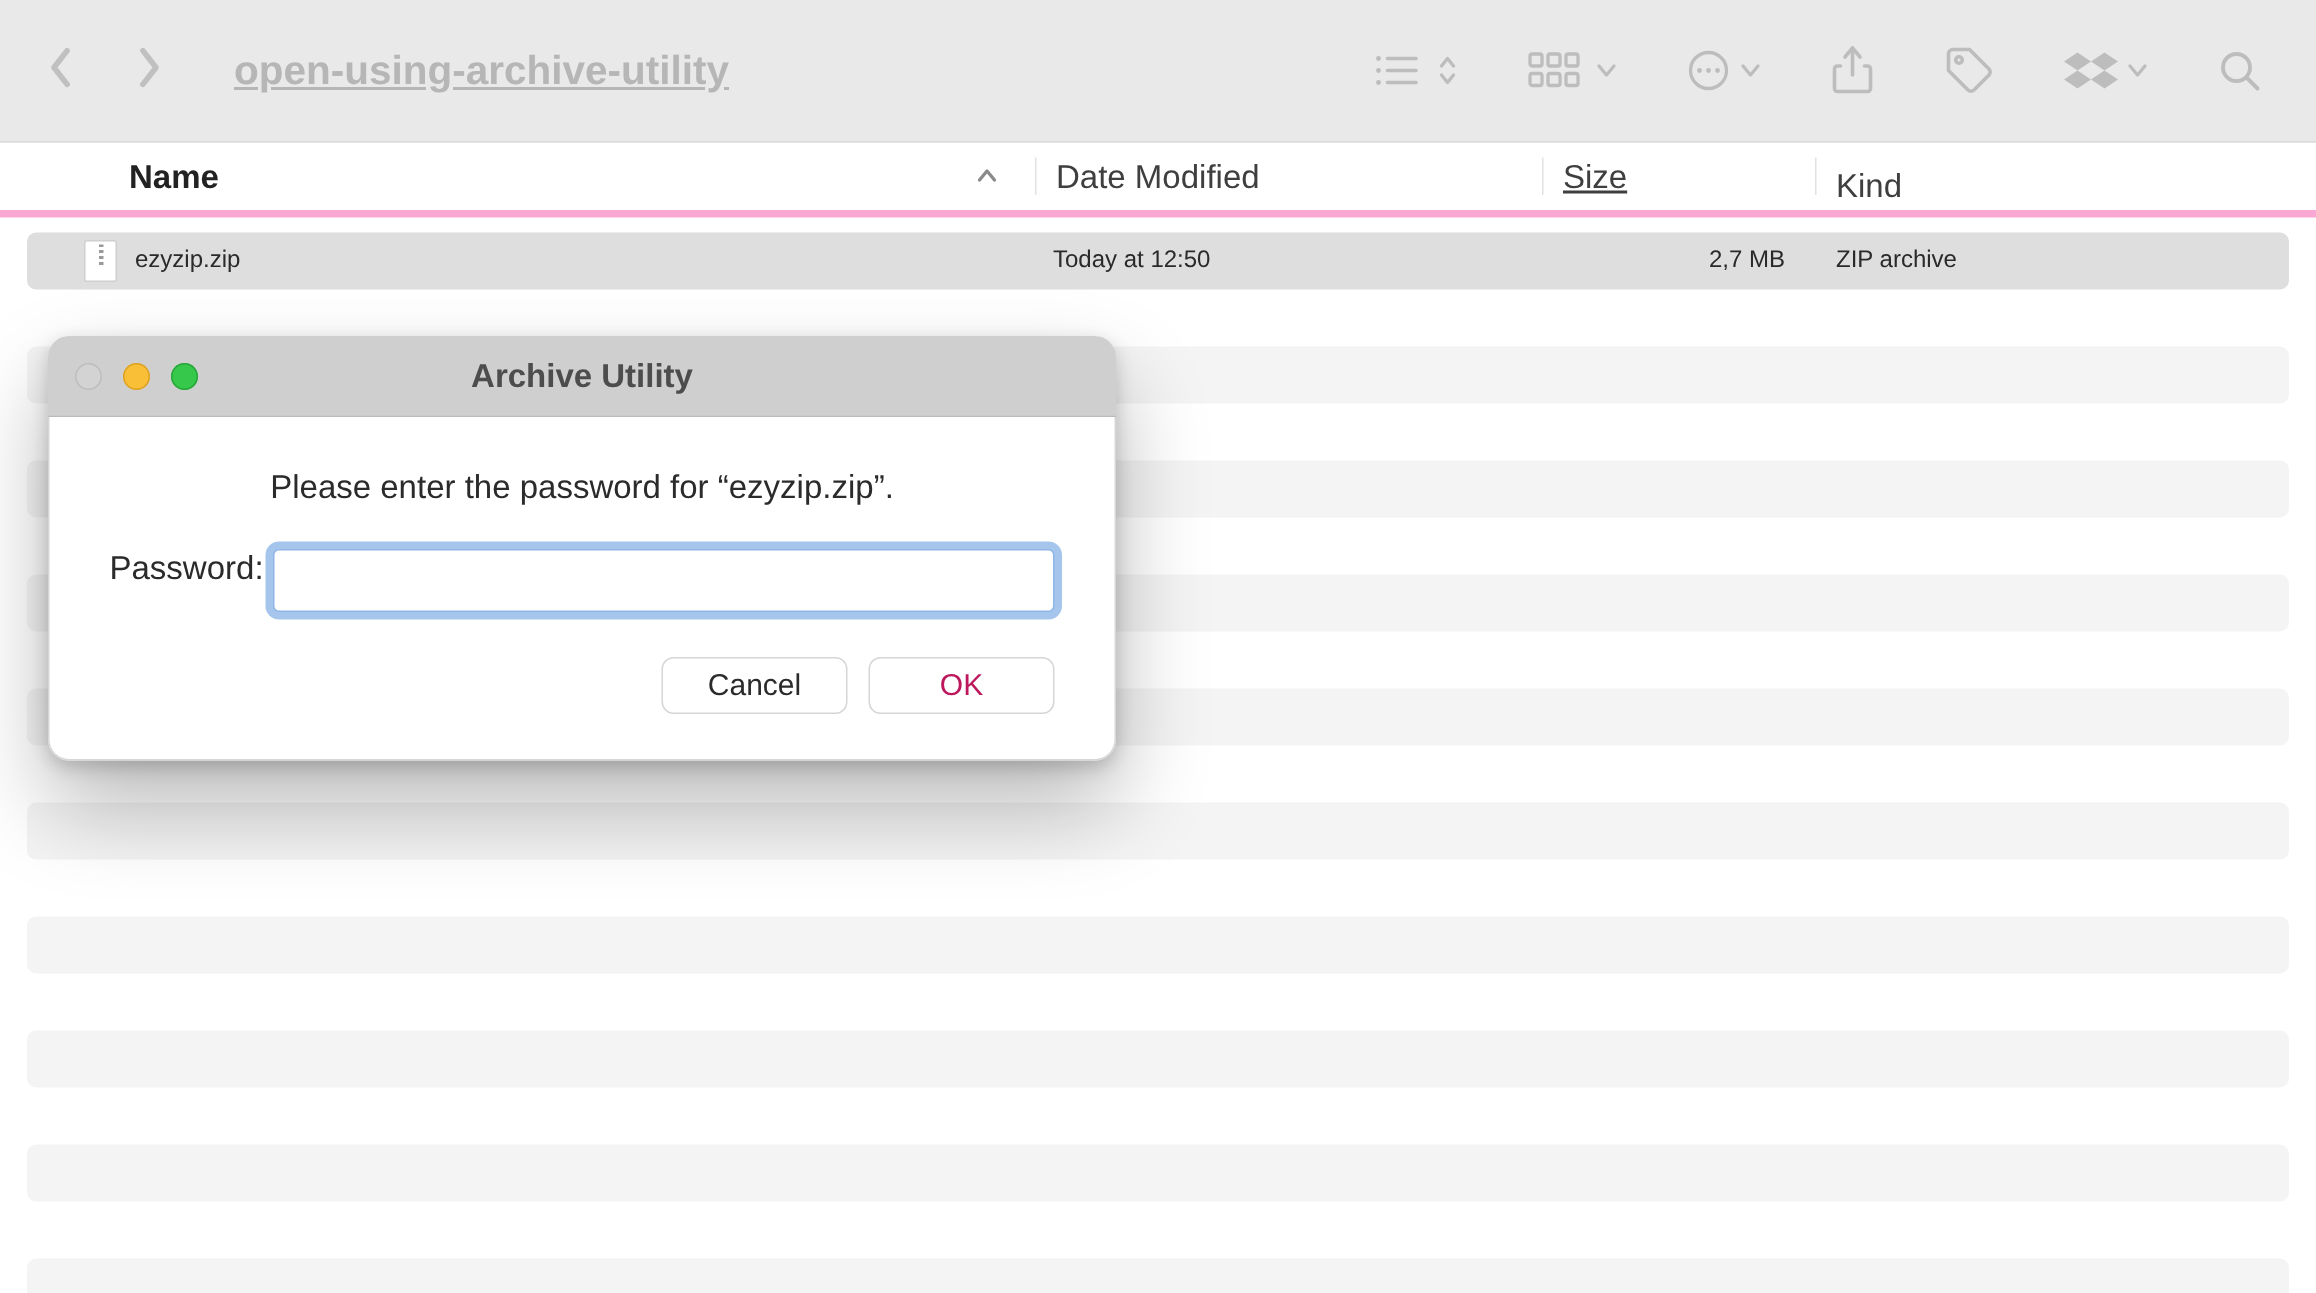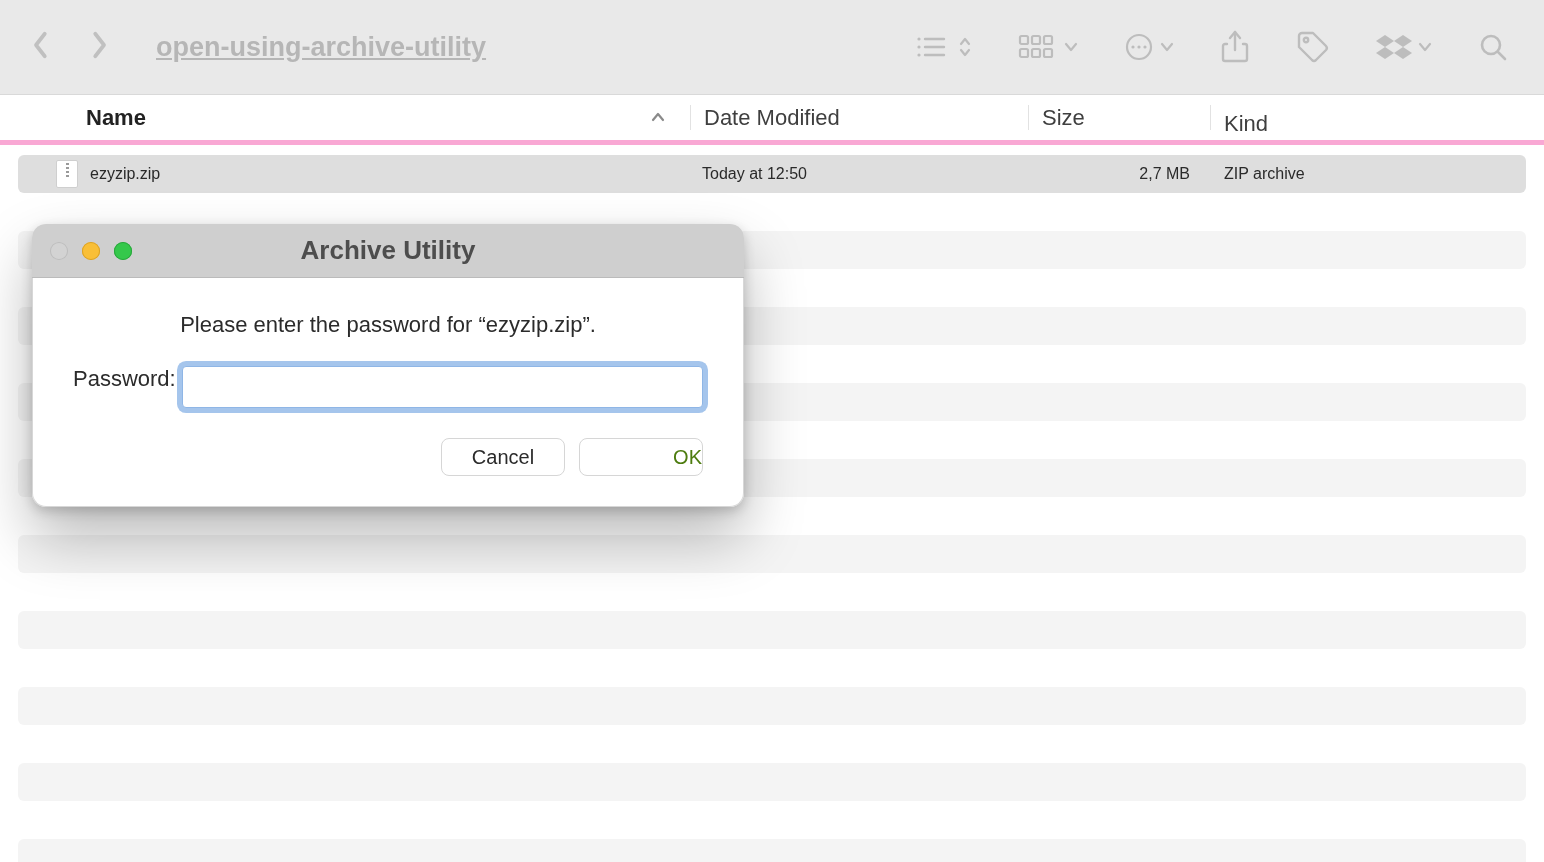"Size" .col-size { text-decoration: none -> underline }
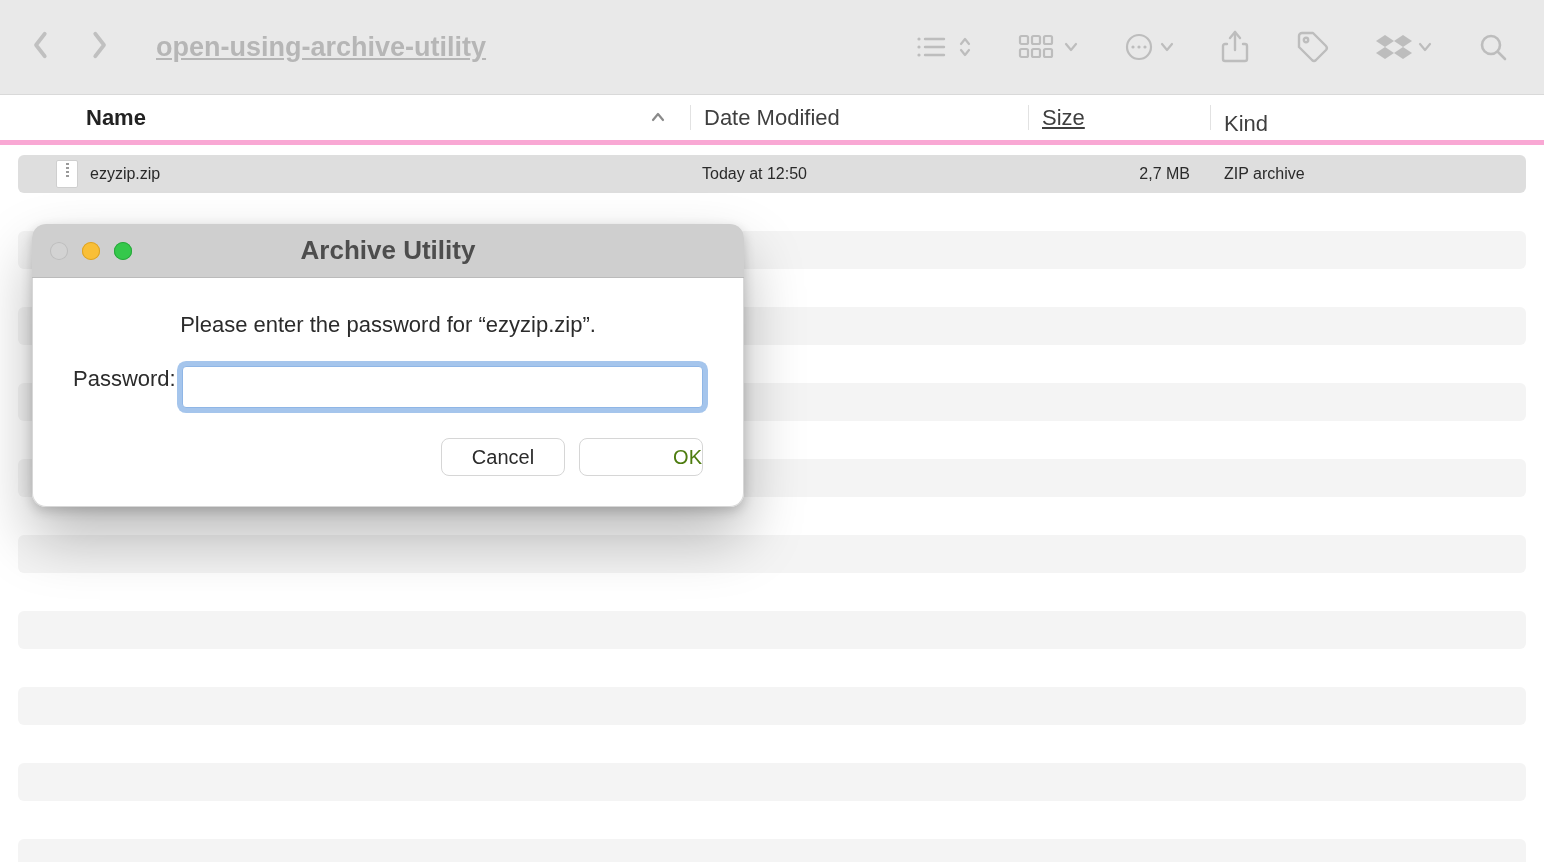"Archive Utility" .modal-title { font-size: 26px -> 22px }
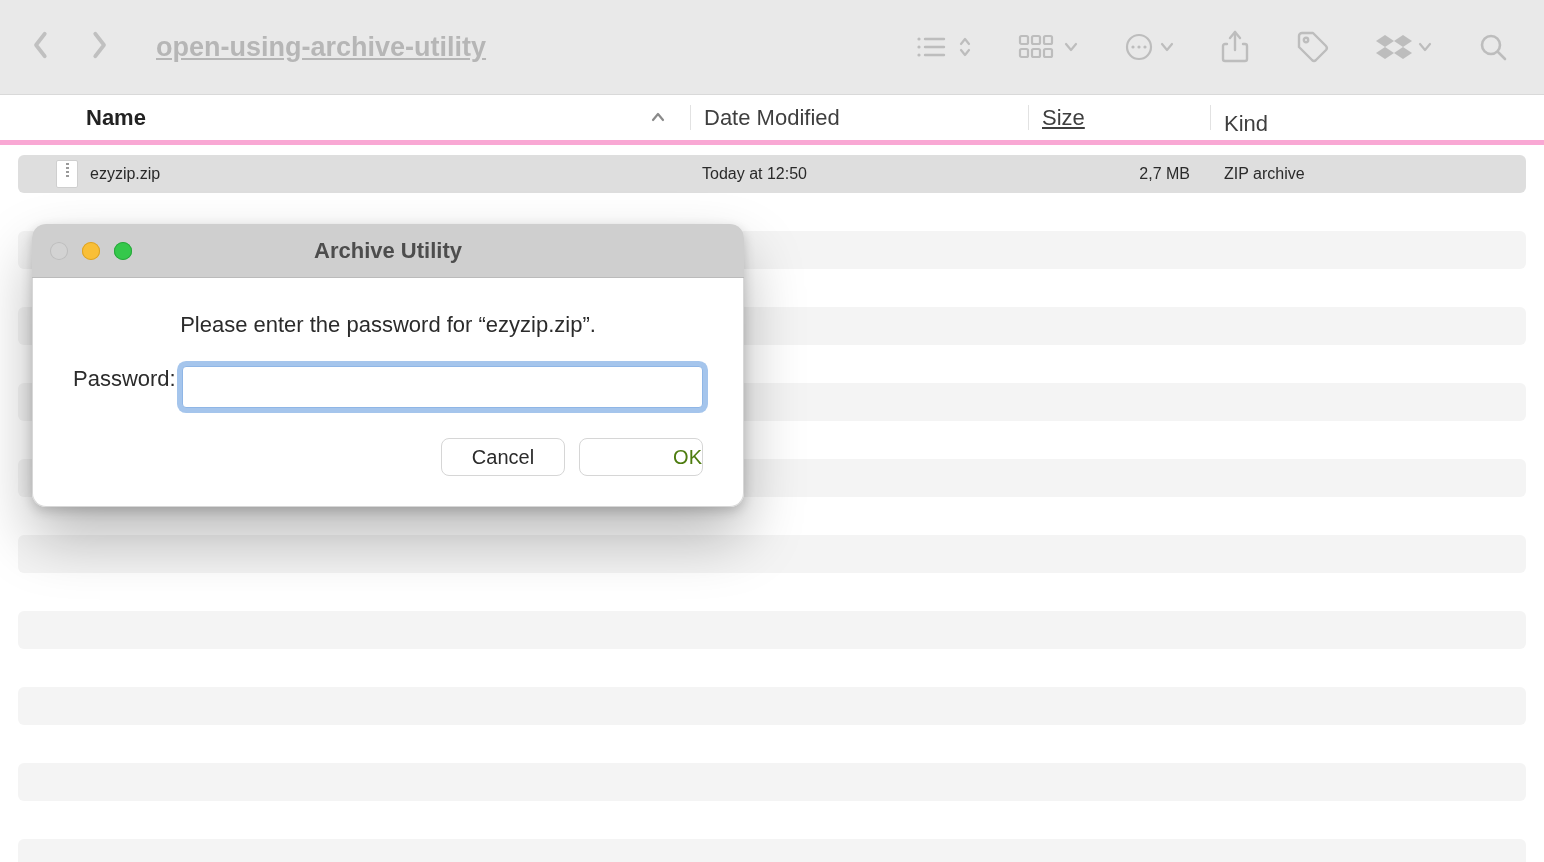"OK" .btn.disabled { color: #4d7c0f -> #be185d; text-align: right -> none }
